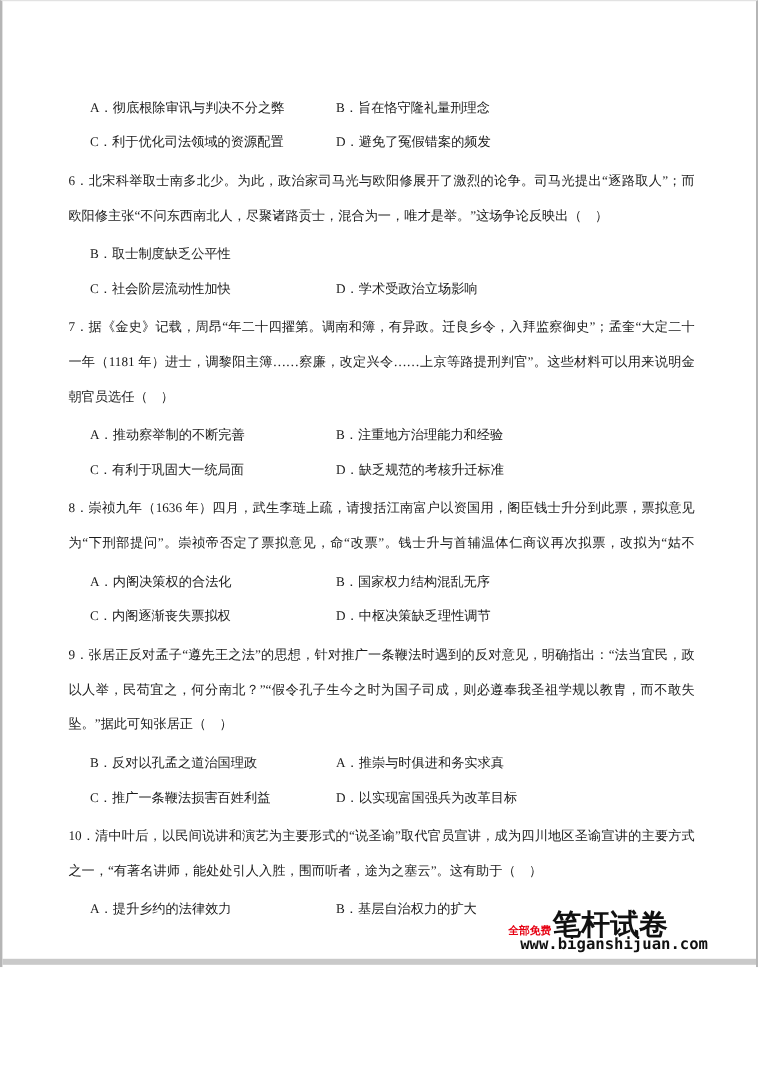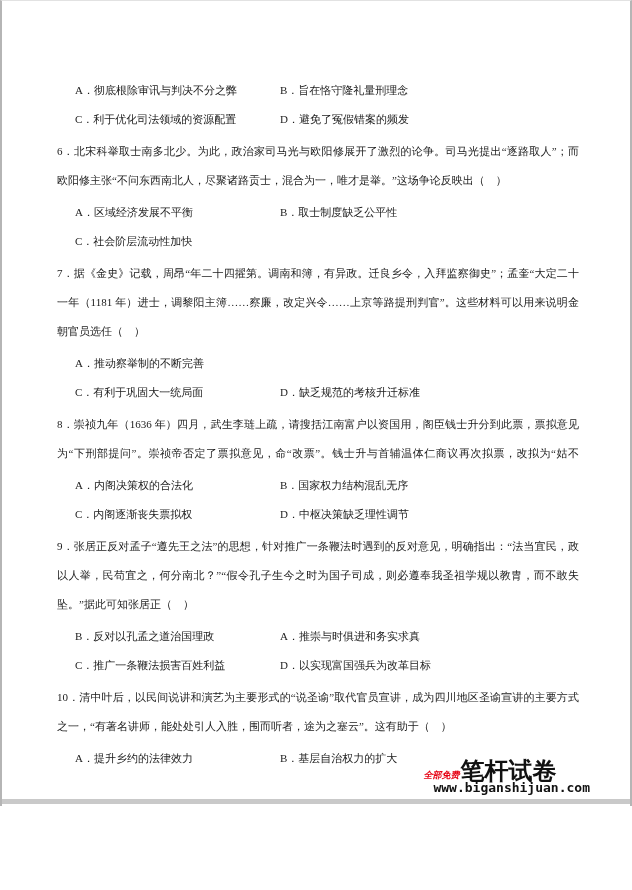"A．区域经济发展不平衡" span.opt { html: <span>A．区域经济发展不平衡</span> -> none }
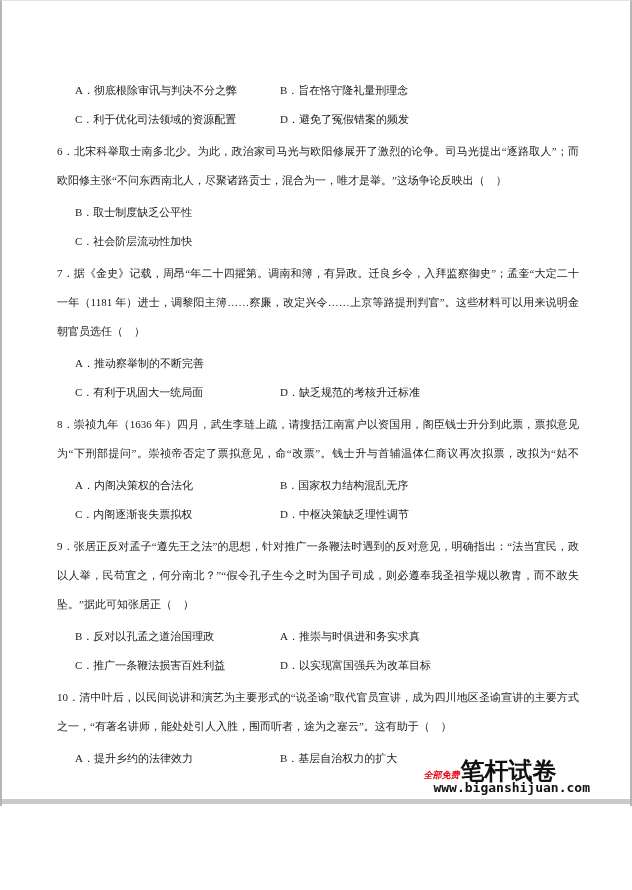"D．学术受政治立场影响" span.opt { html: none -> <span>D．学术受政治立场影响</span> }
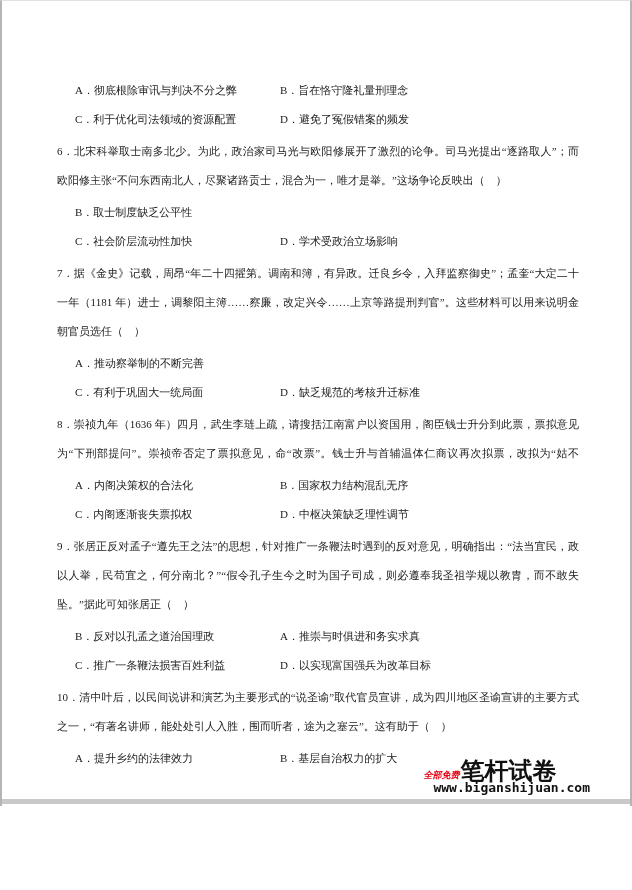"B．注重地方治理能力和经验" span.opt { html: none -> <span>B．注重地方治理能力和经验</span> }
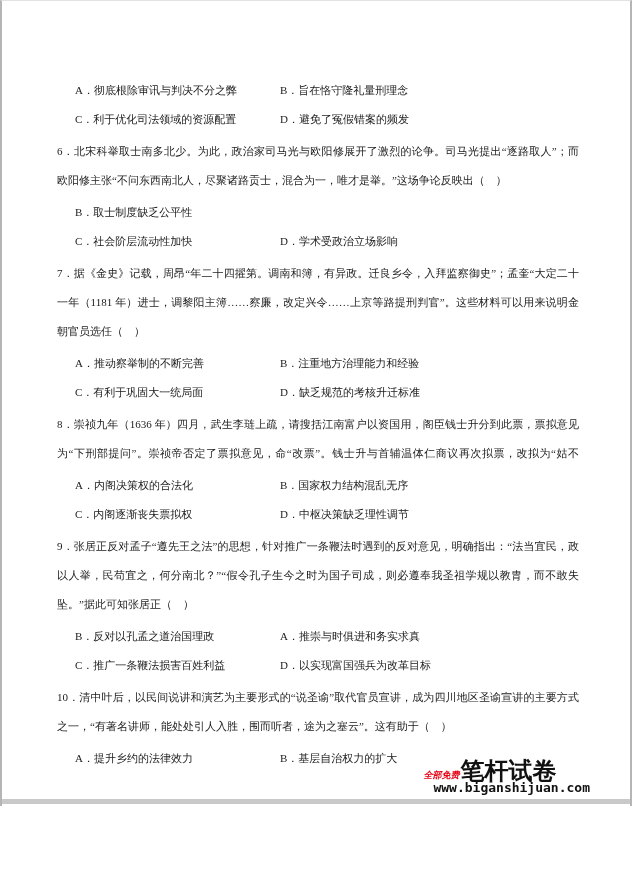"全部免费" .free-label { font-style: italic -> none }
